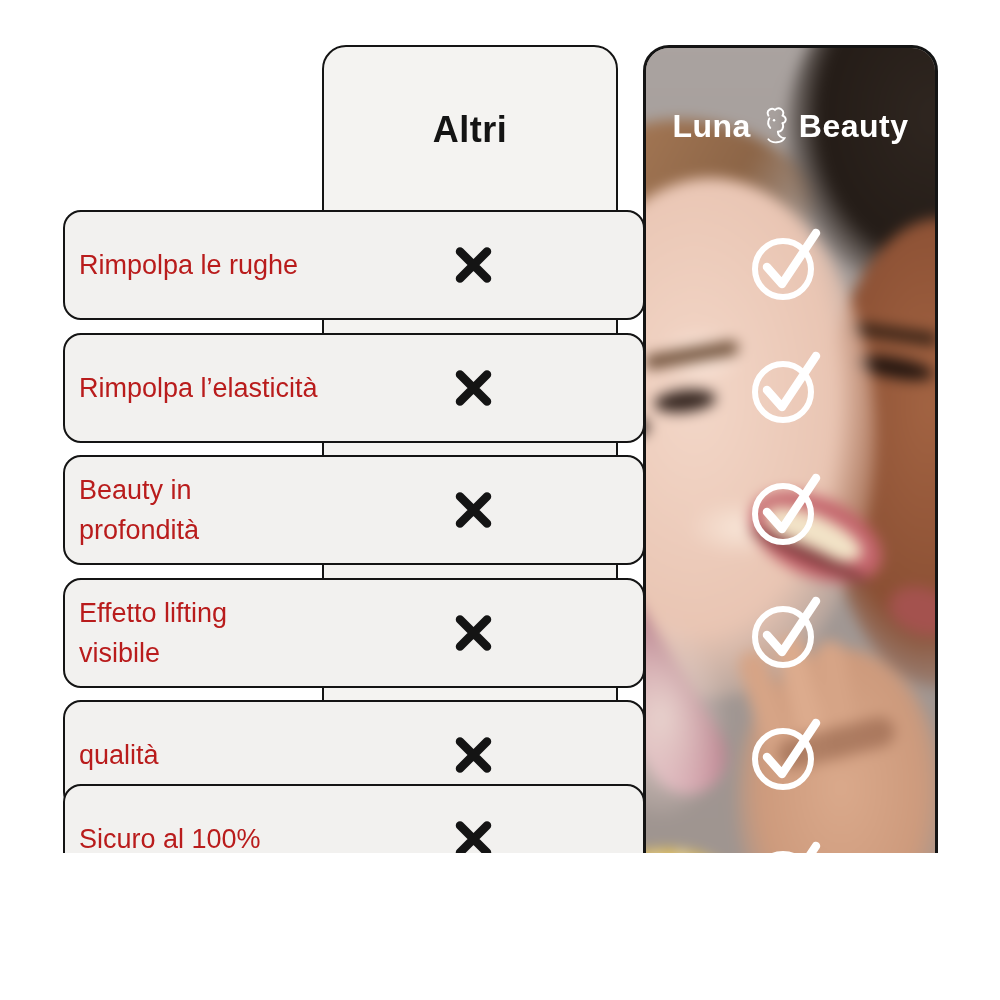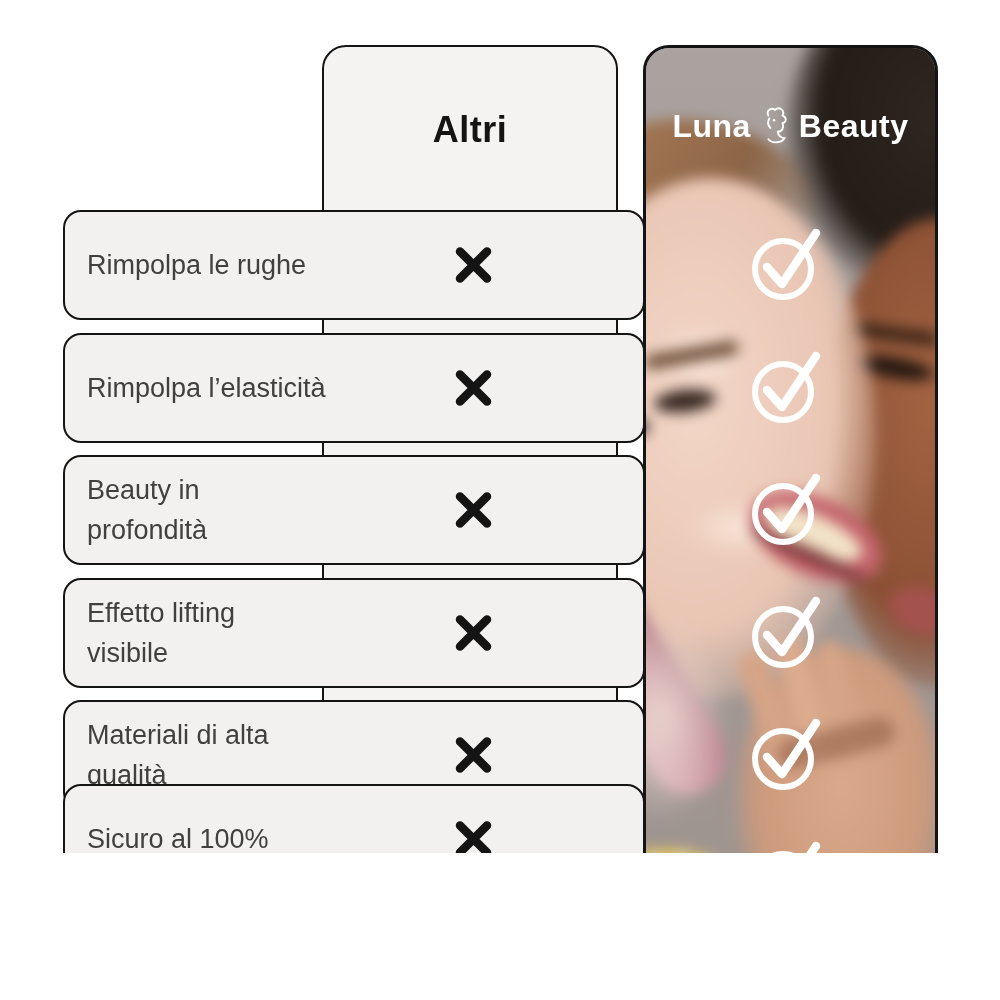"Rimpolpa le rughe" .row-label { color: #404040 -> #b91c1c; padding-left: 22px -> 14px }
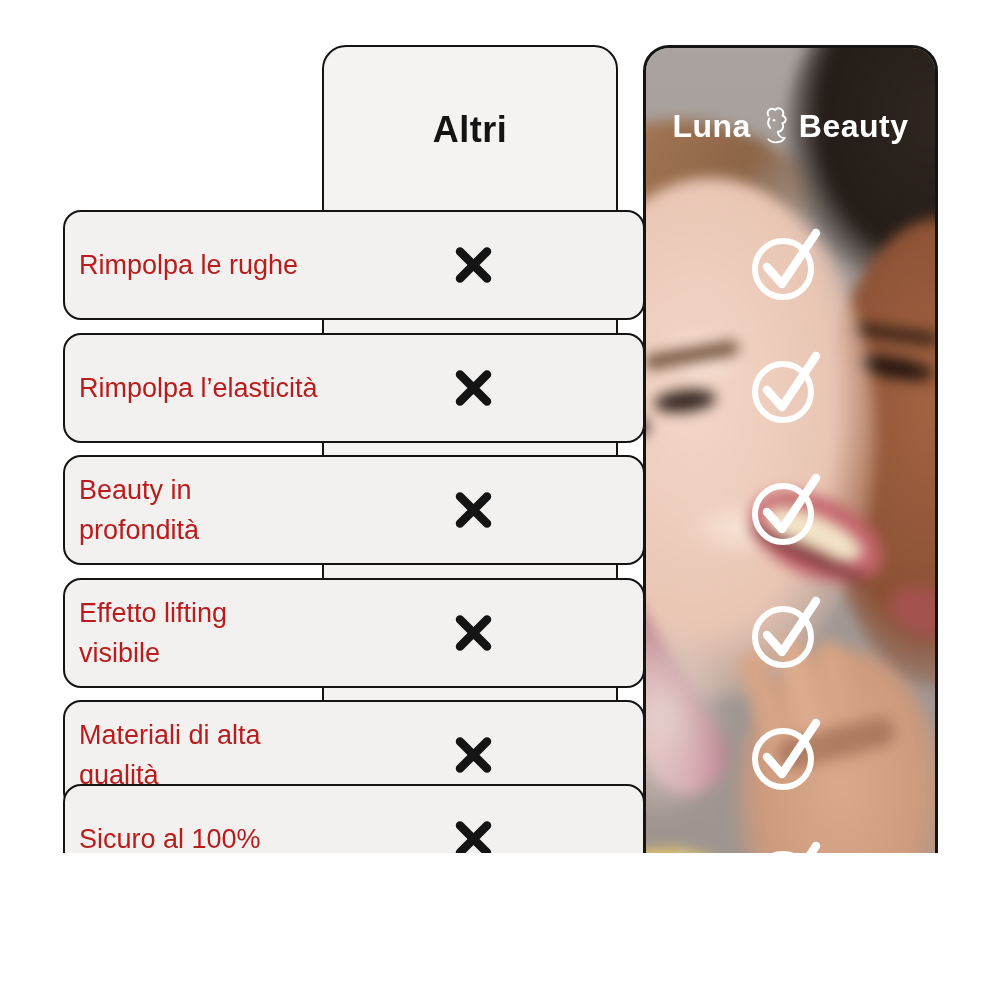"Materiali di alta" span { html: <span>Materiali di alta</span> -> none }
